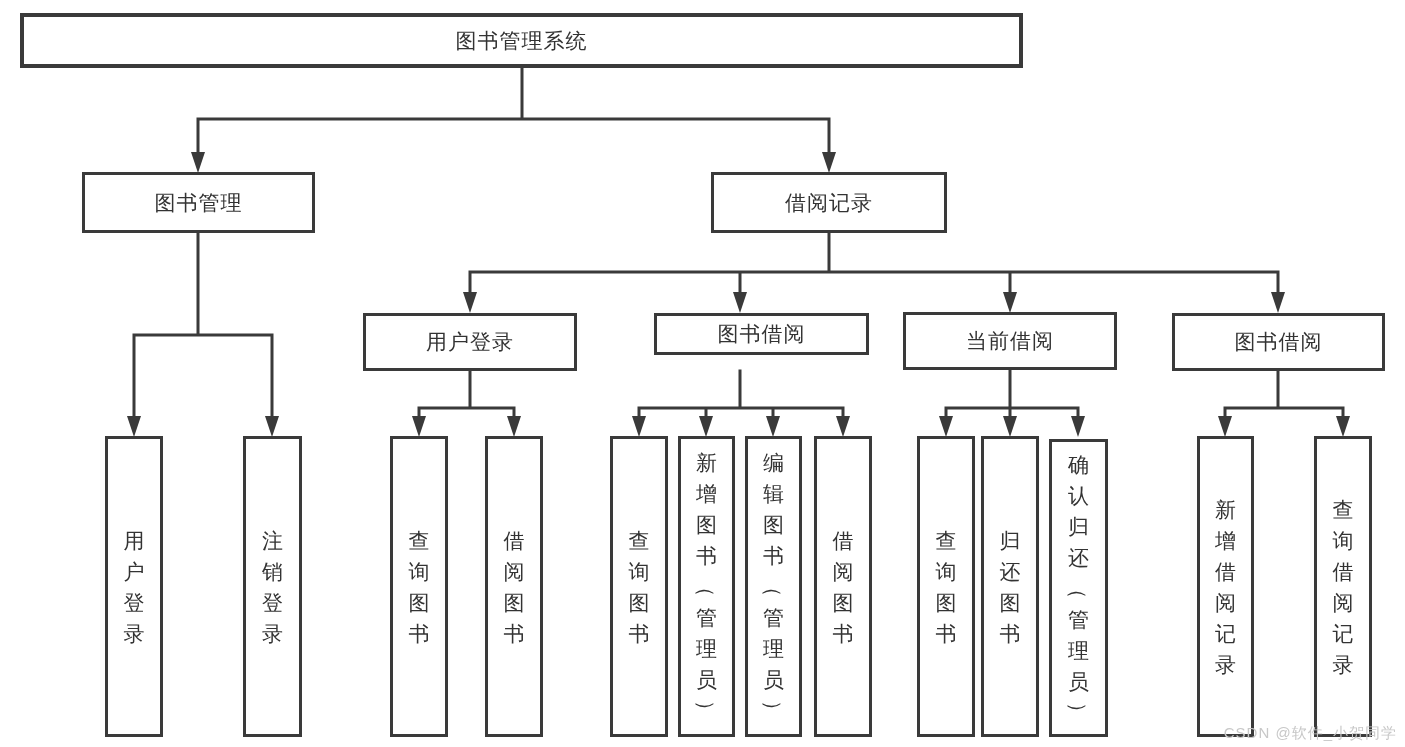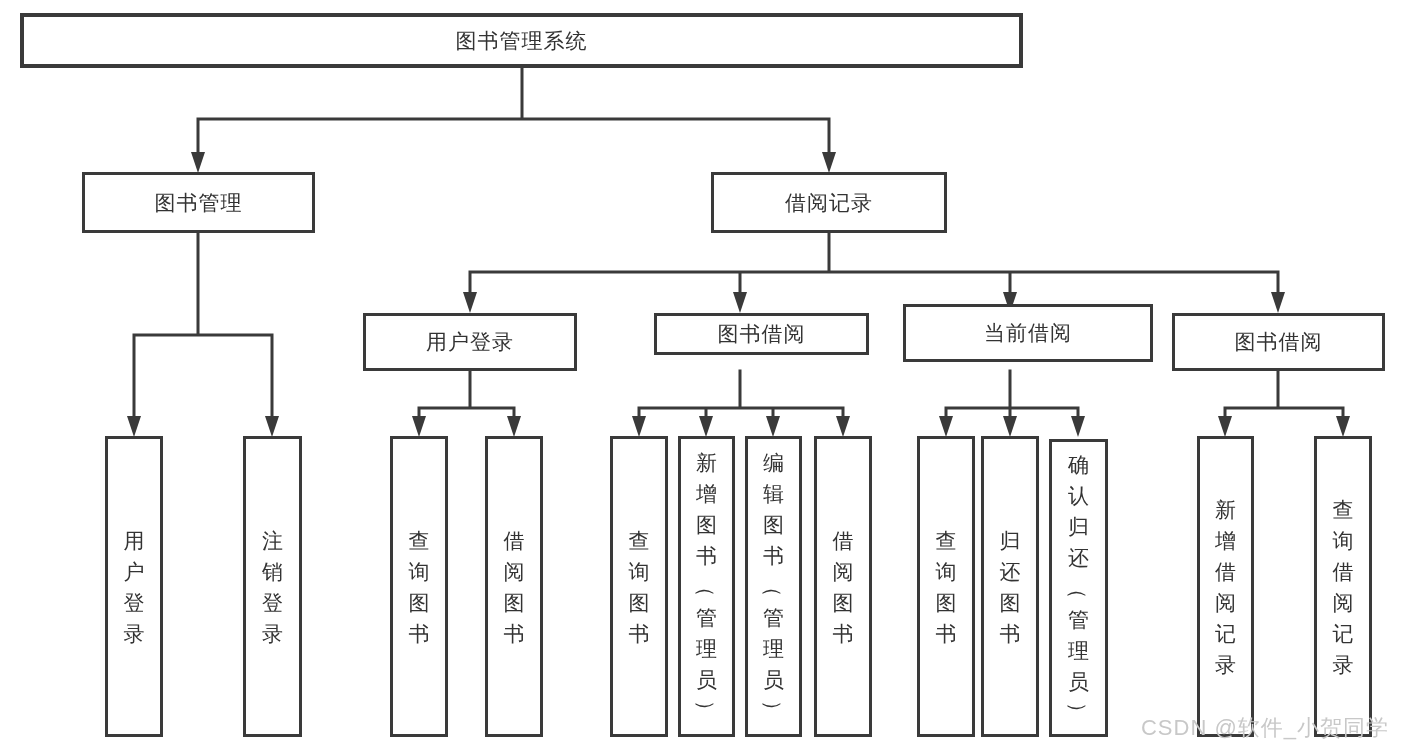"当前借阅" div.box { top: 304px -> 312px; width: 250px -> 214px }
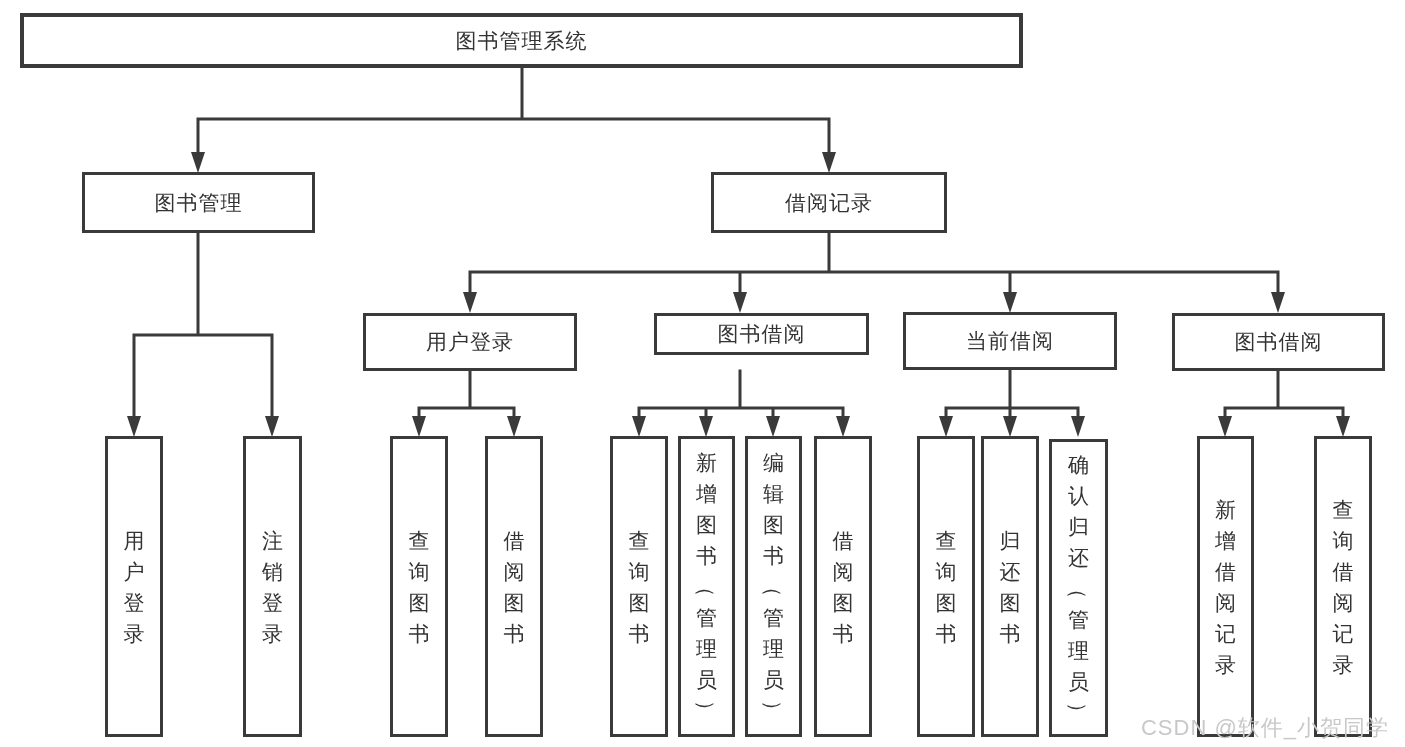"CSDN @软件_小贺同学" .watermark { font-size: 22px -> 15px; right: 16px -> 8px }
